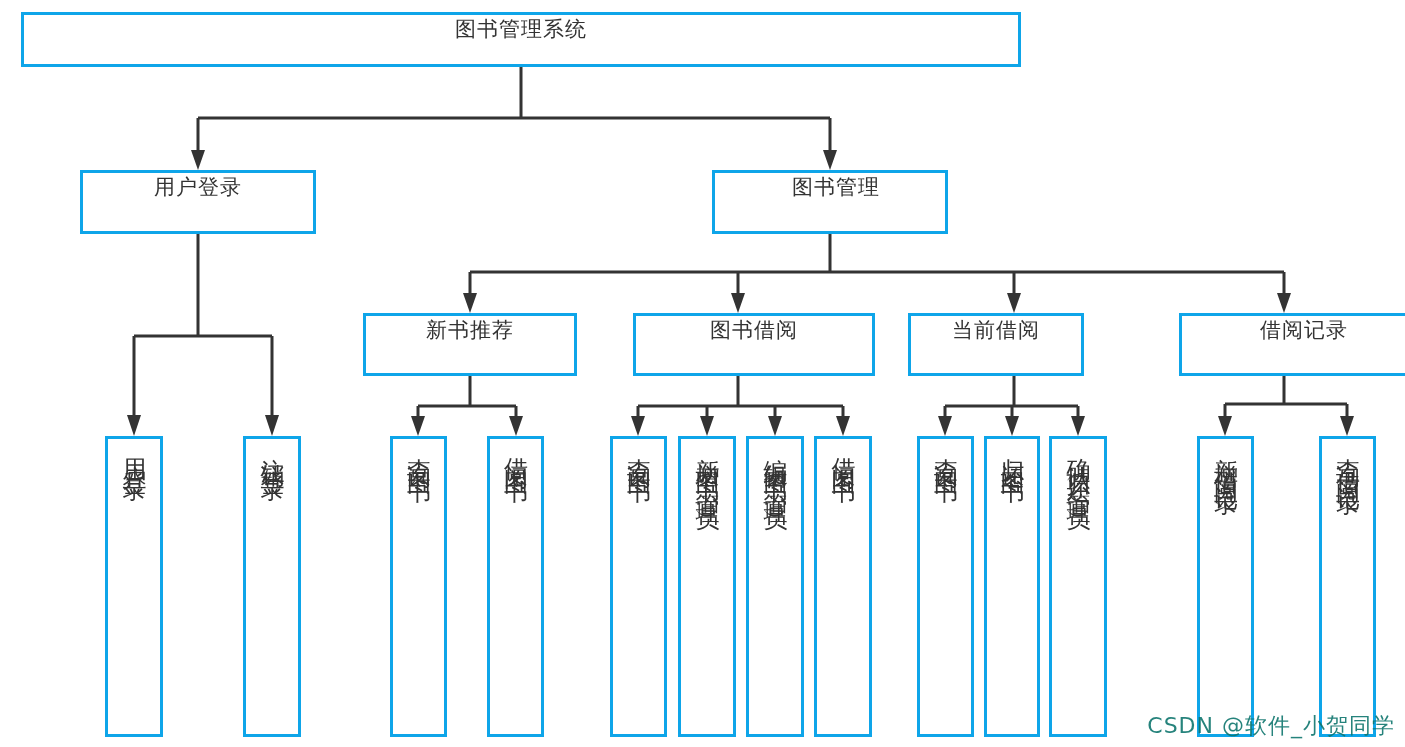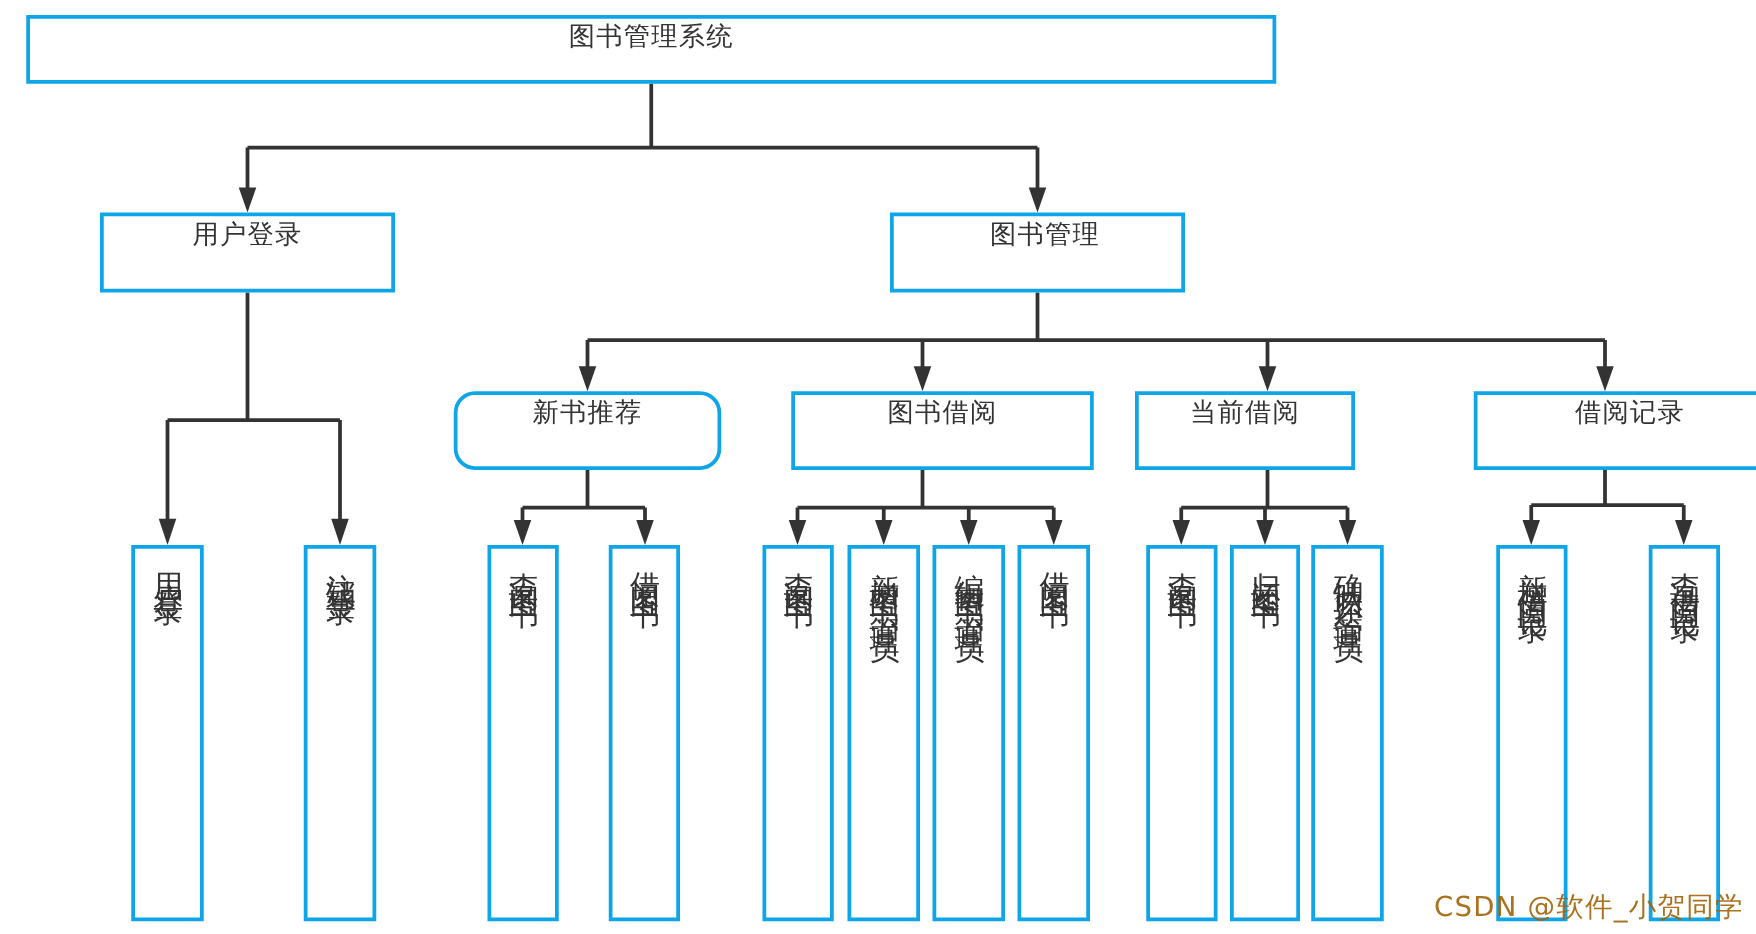"新书推荐" div.box { border-radius: 17px -> none }
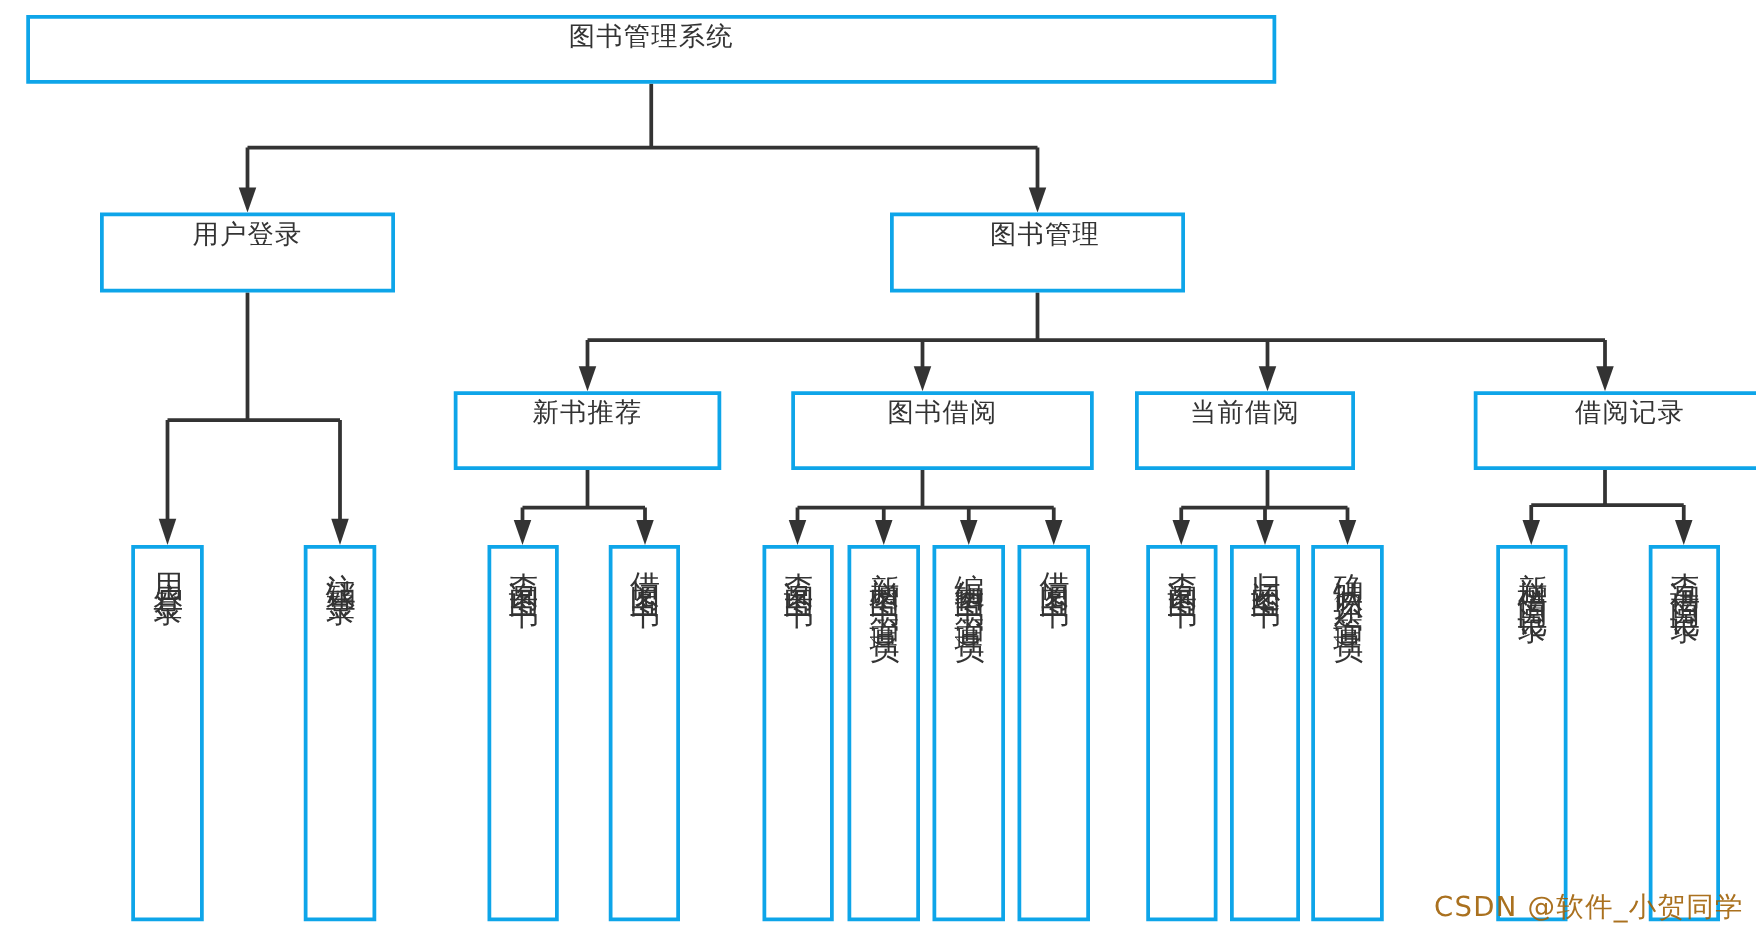"CSDN @软件_小贺同学" .watermark { color: #a16207 -> #0f766e }
